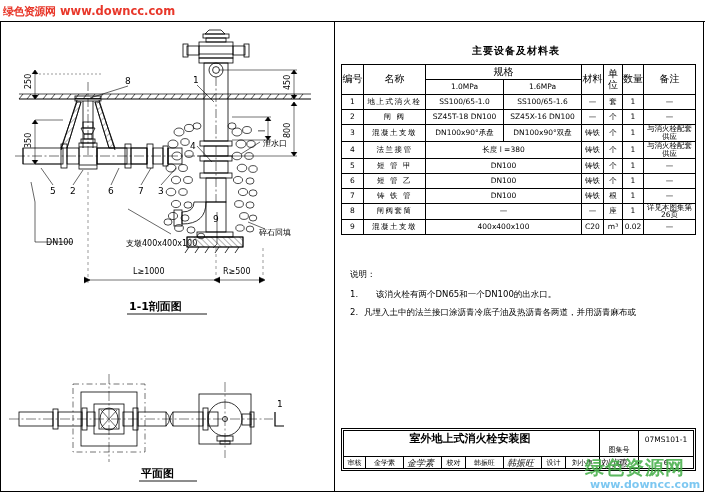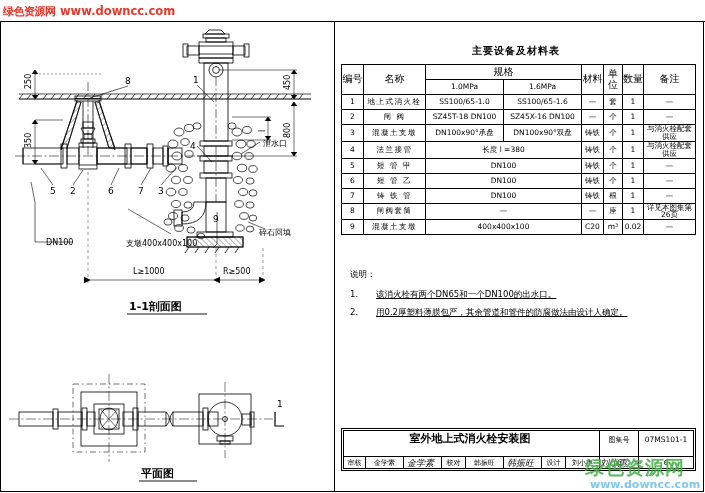"该消火栓有两个DN65和一个DN100的出水口。" #notes .indent { text-decoration: underline -> none }
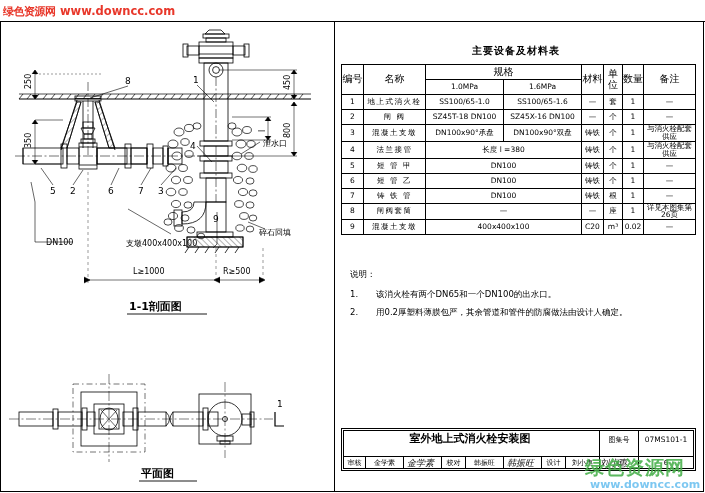"凡埋入土中的法兰接口涂沥青冷底子油及热沥青各两道，并用沥青麻布或" div { html: none -> <div>凡埋入土中的法兰接口涂沥青冷底子油及热沥青各两道，并用沥青麻布或</div> }
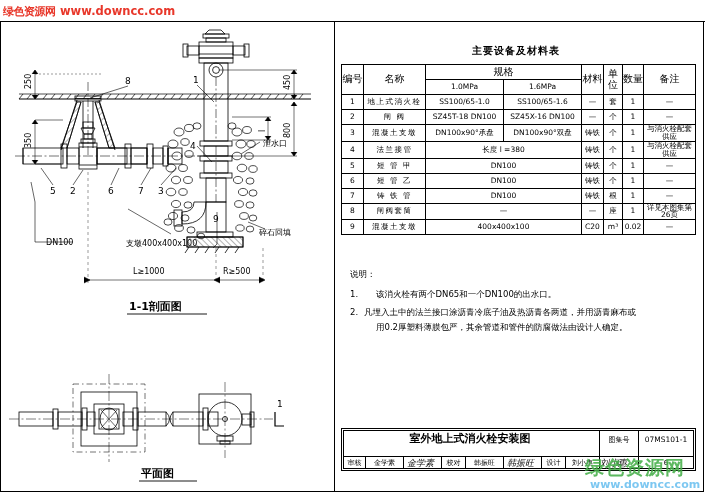"用0.2厚塑料薄膜包严，其余管道和管件的防腐做法由设计人确定。" div.indent { html: <div>用0.2厚塑料薄膜包严，其余管道和管件的防腐做法由设计人确定。</div> -> none }
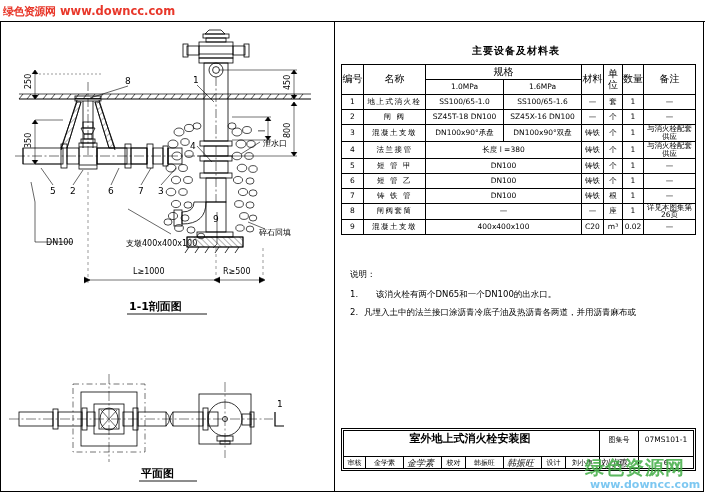"图集号" div.tbcell { top: 6px -> 16px }
